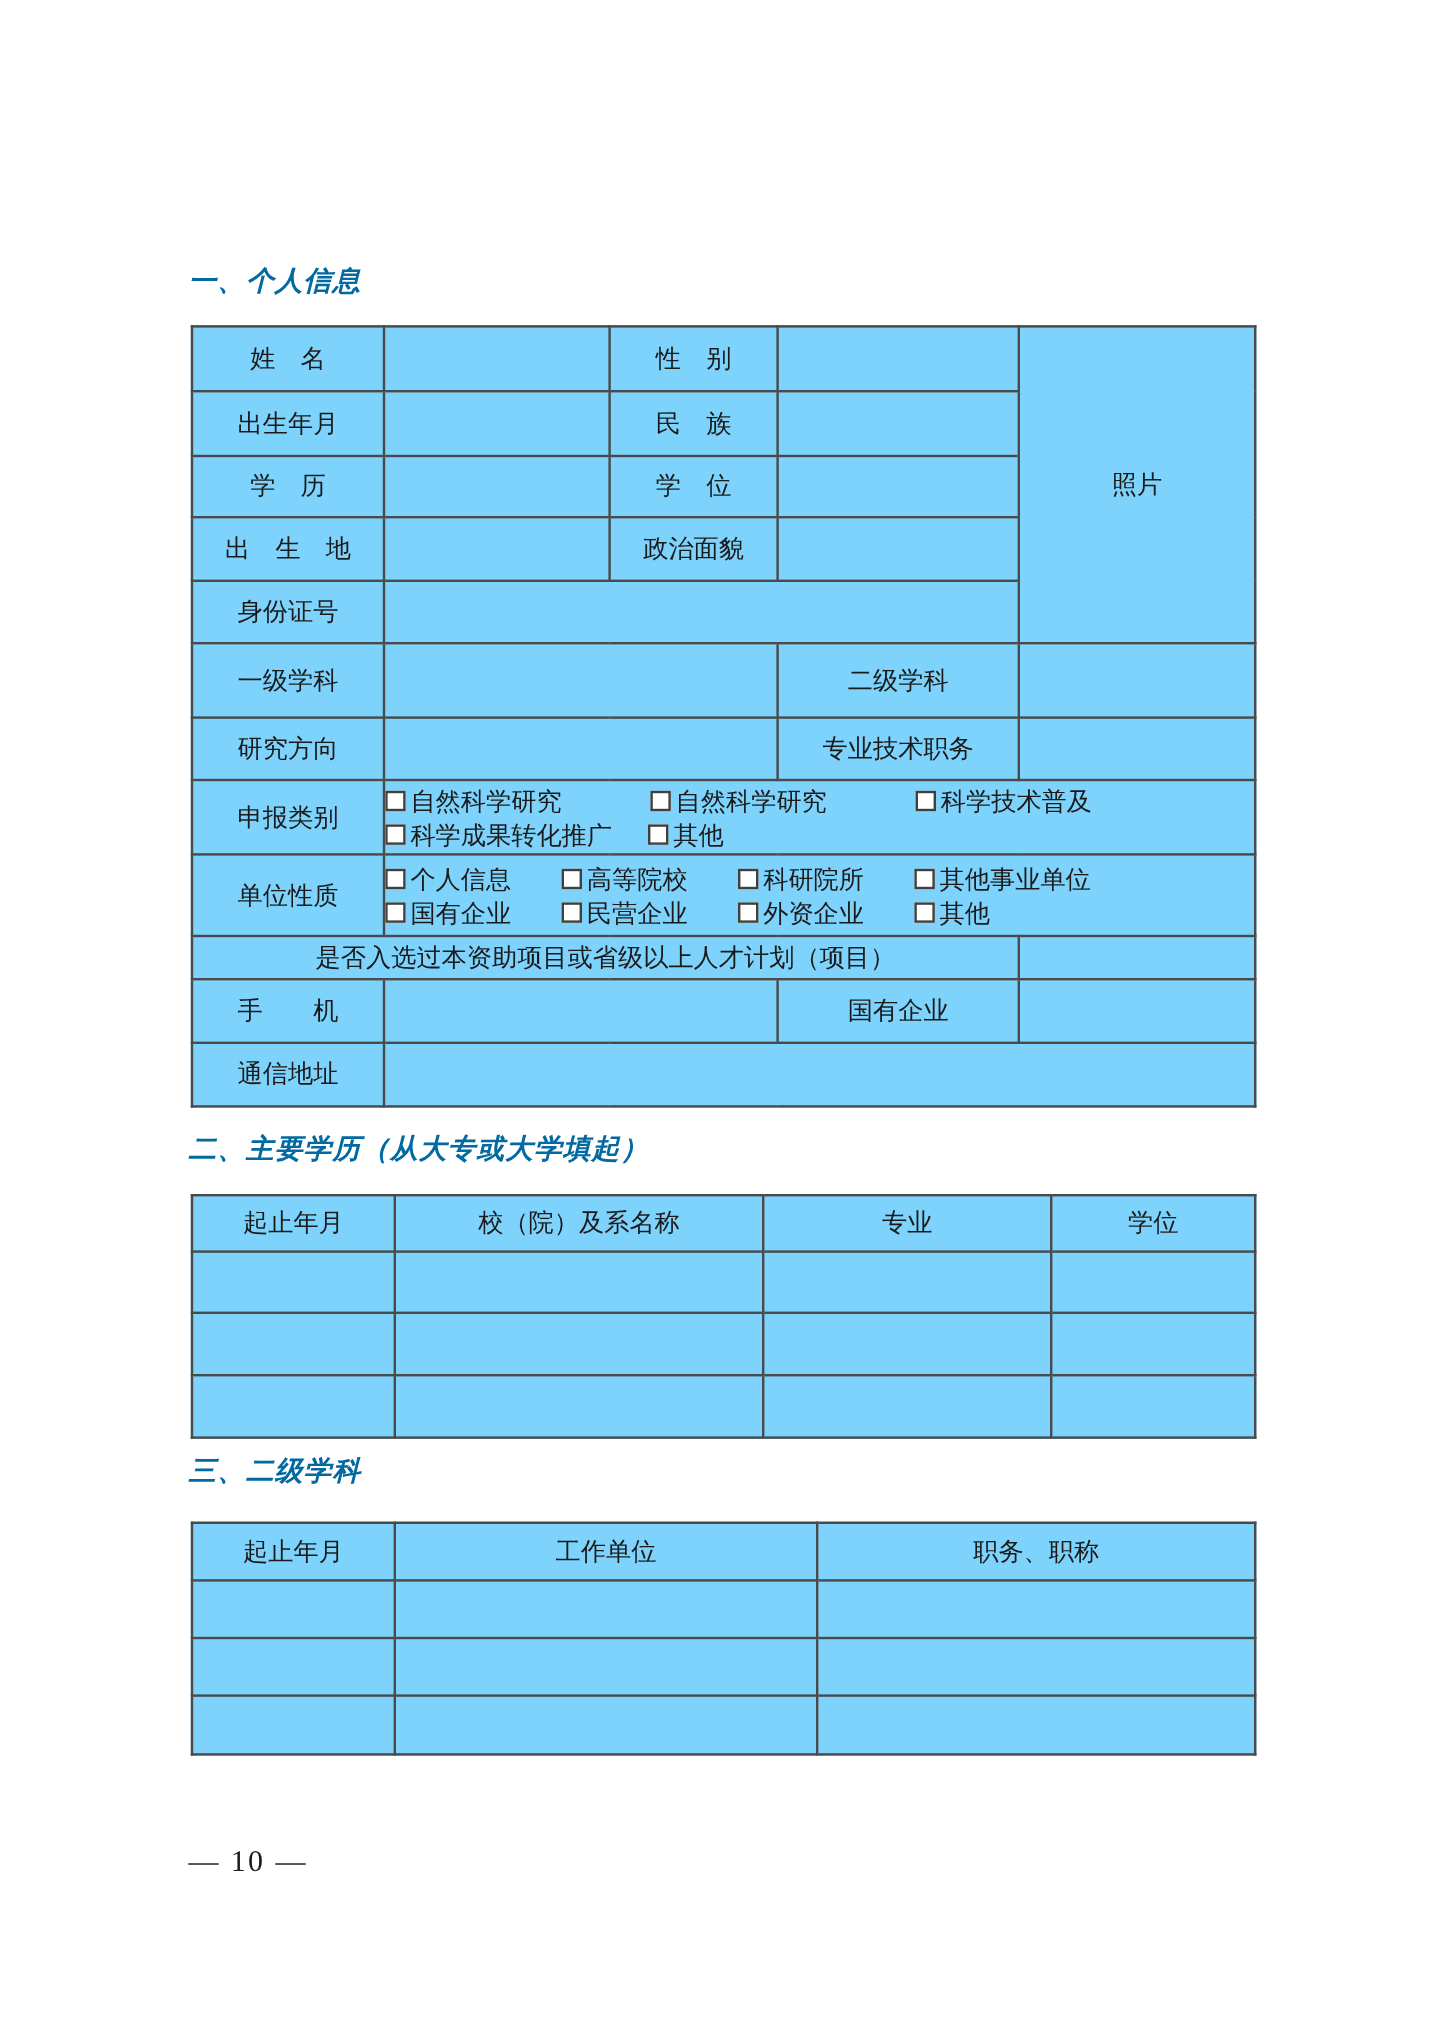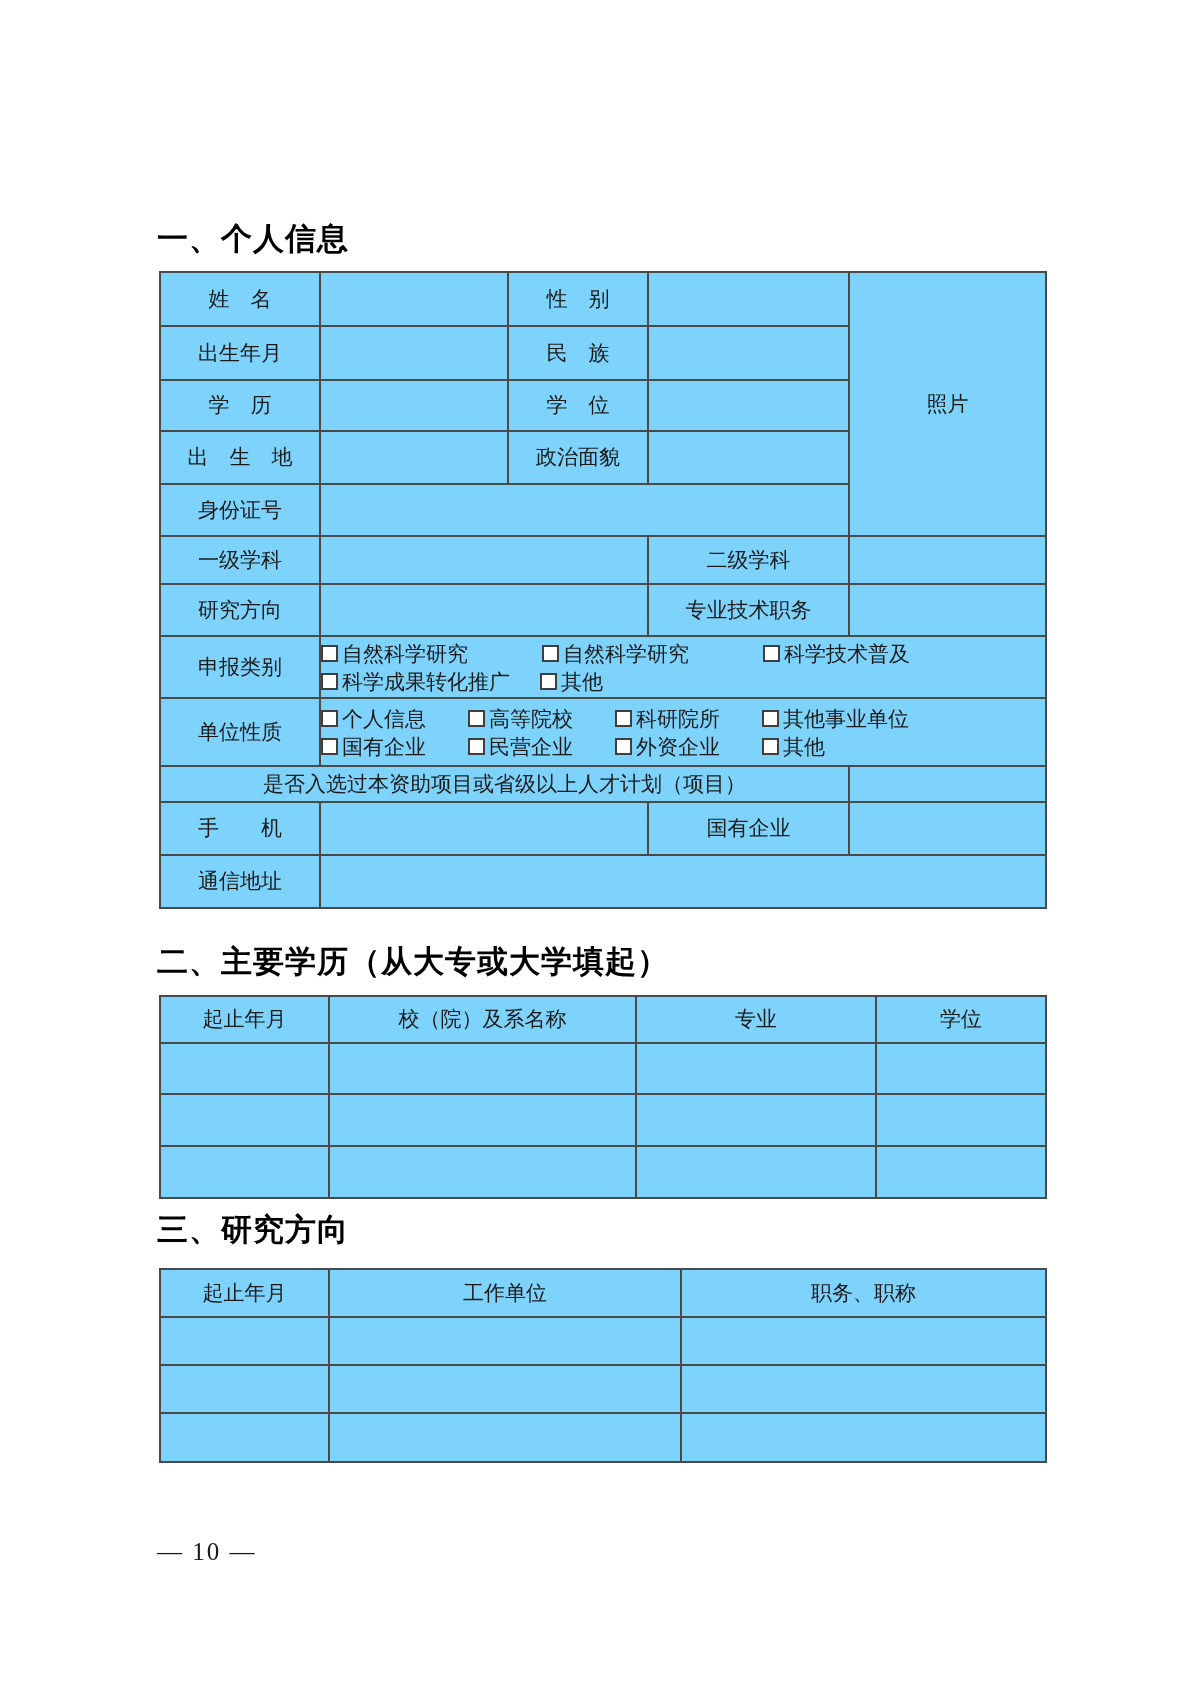"一、个人信息" .sec-heading { color: #000000 -> #0369a1; font-size: 31px -> 23px; font-style: none -> italic }
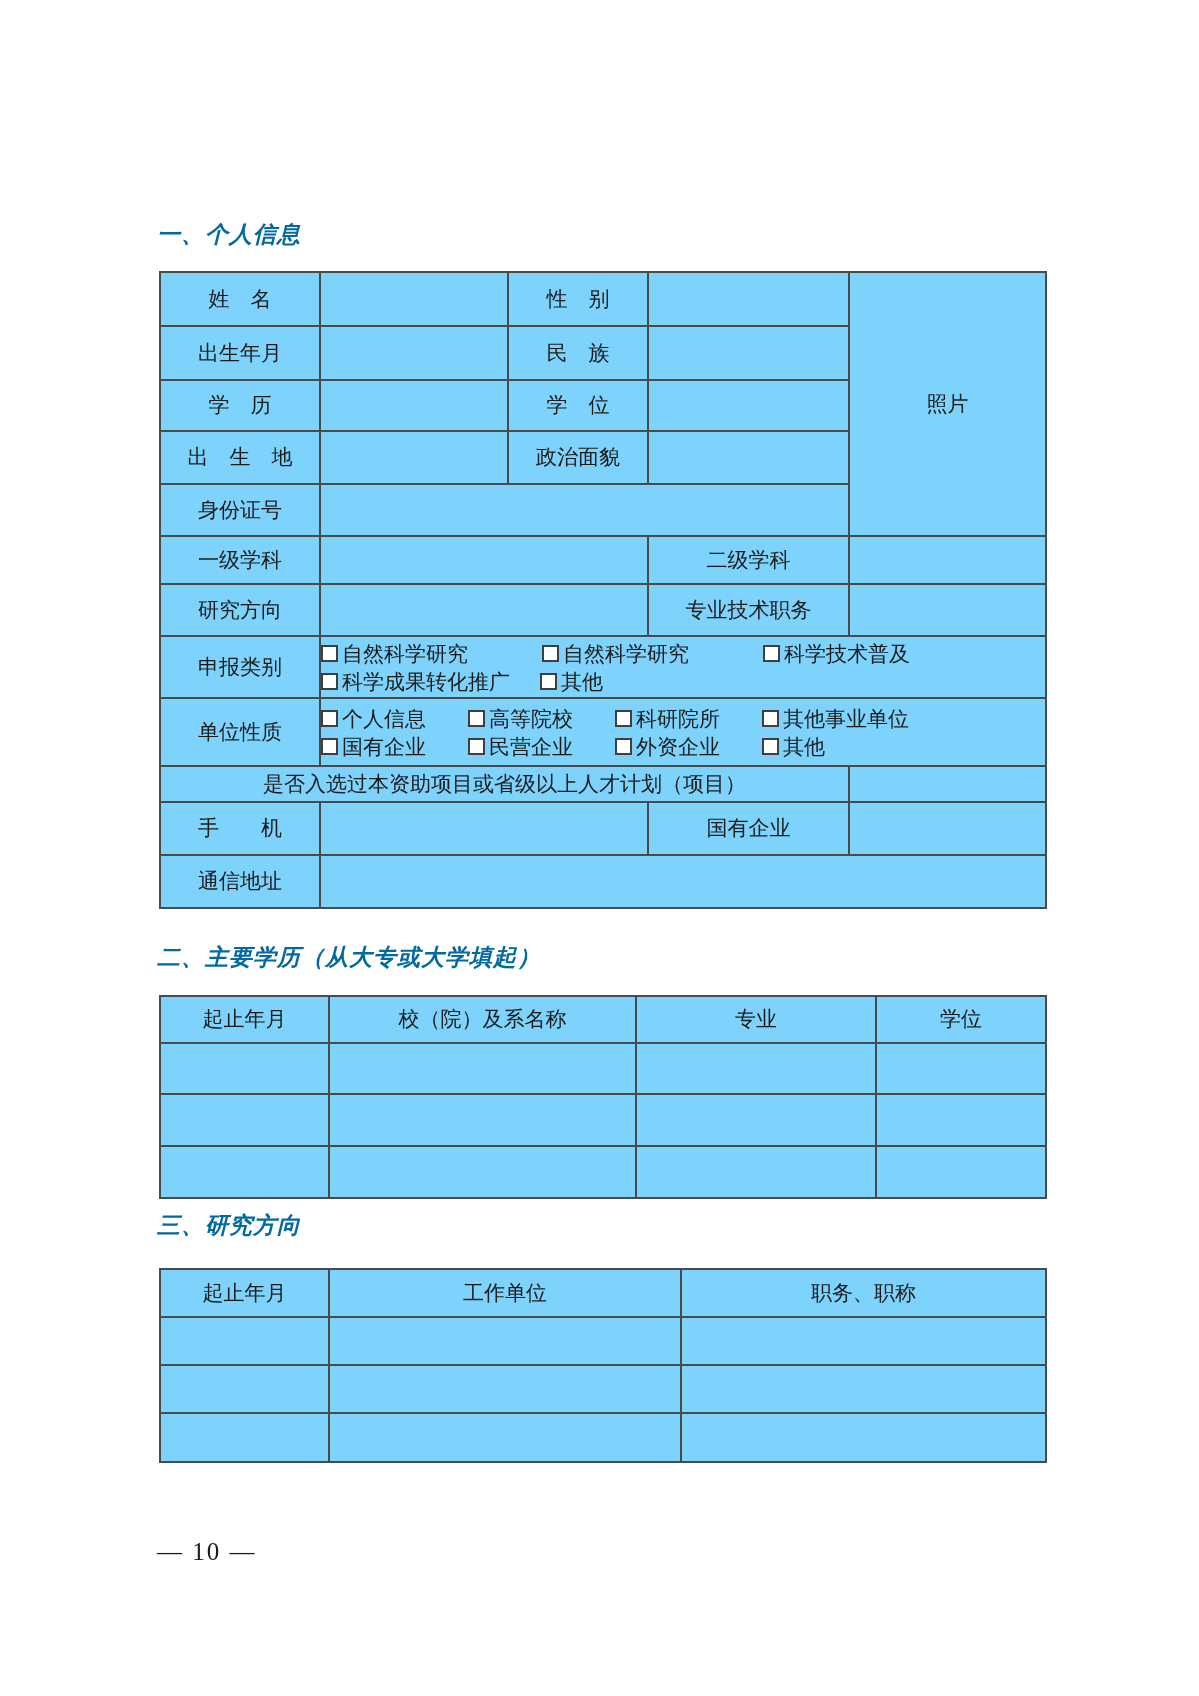"一级学科" tr { height: 48px -> 62px }
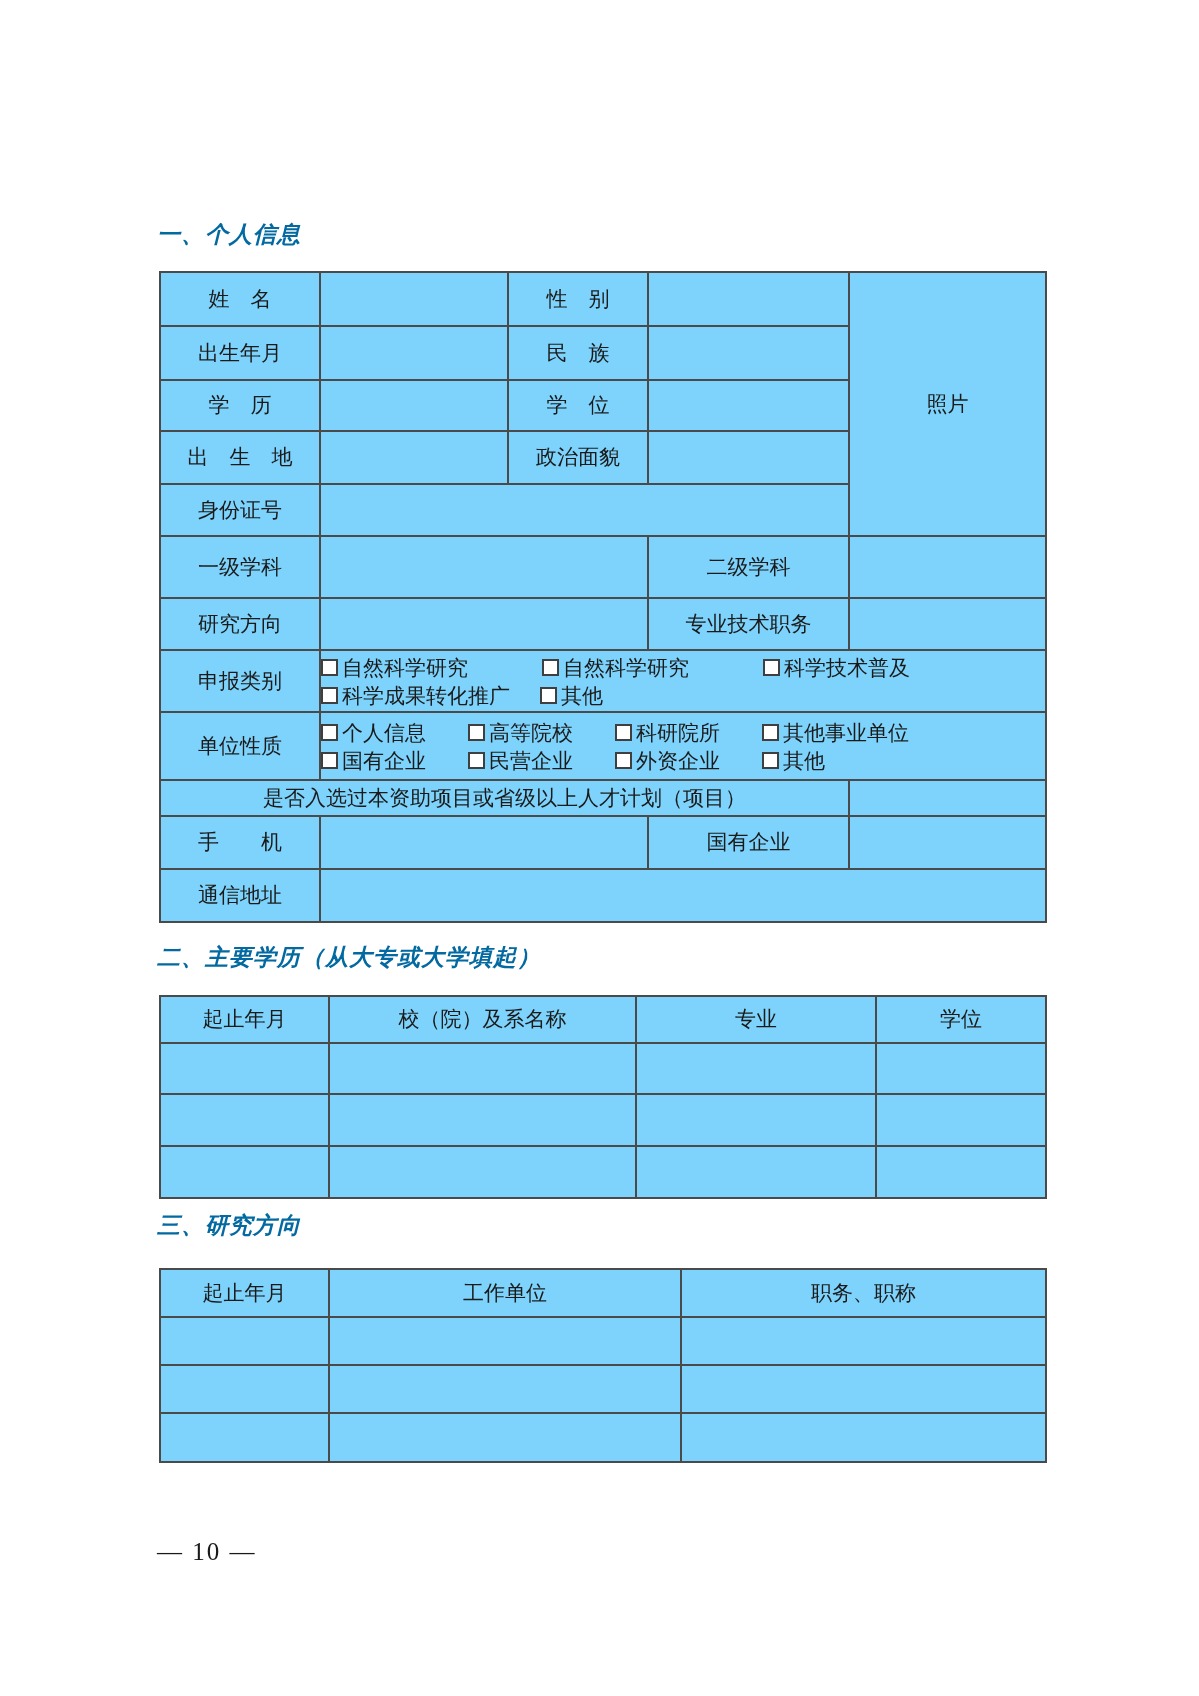"三、研究方向" h2.sec-heading { text: 研究方向 -> 二级学科 }
